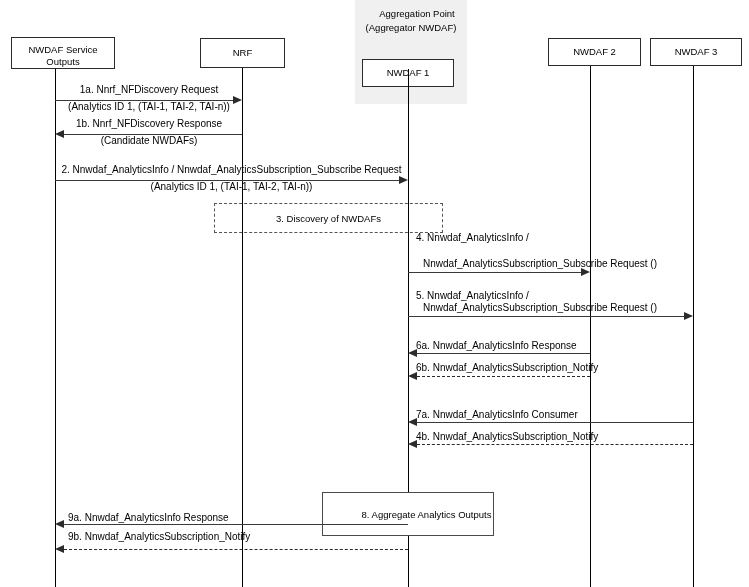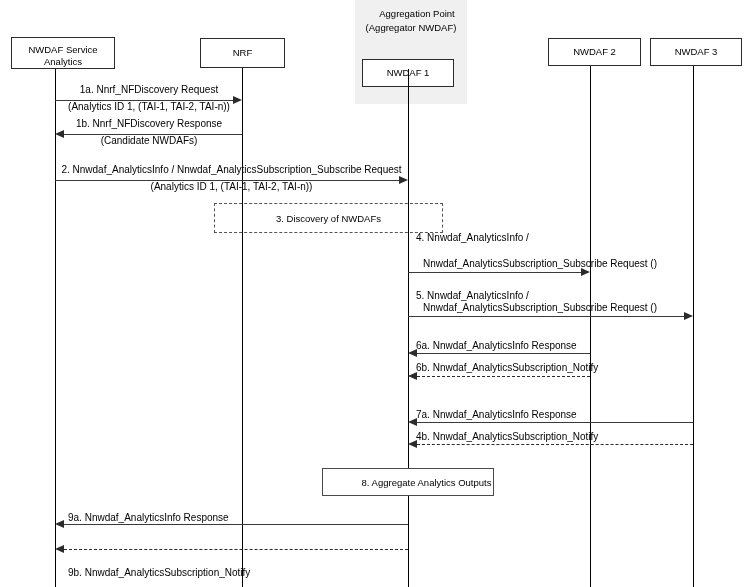"Analytics" div { text: Analytics -> Outputs }
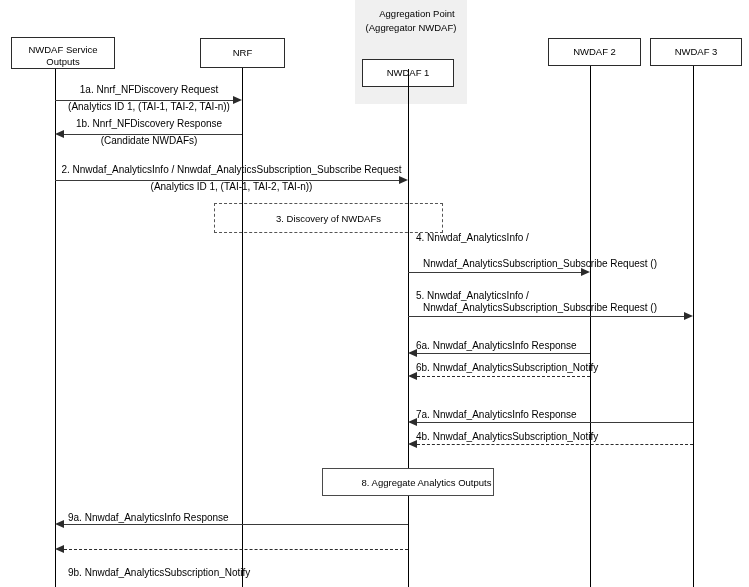"7a. Nnwdaf_AnalyticsInfo Response" div.msg-label { text: Response -> Consumer }
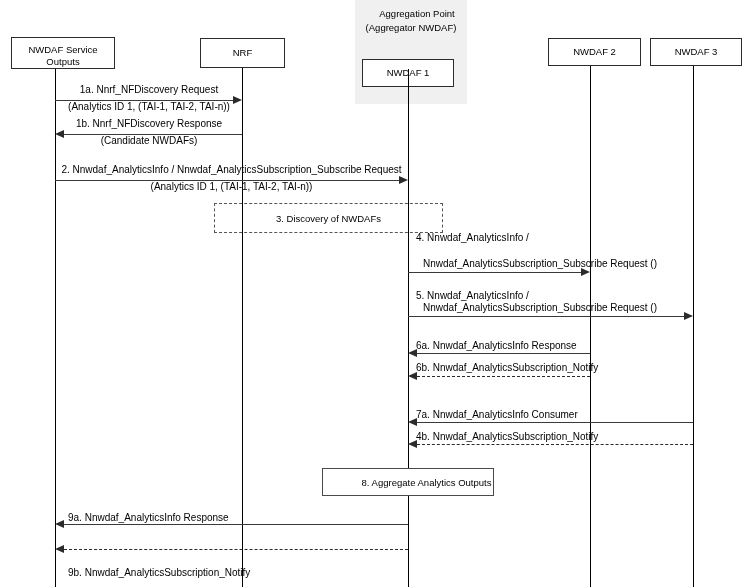"8. Aggregate Analytics Outputs" div.note-box { height: 28px -> 44px; top: 468px -> 492px }
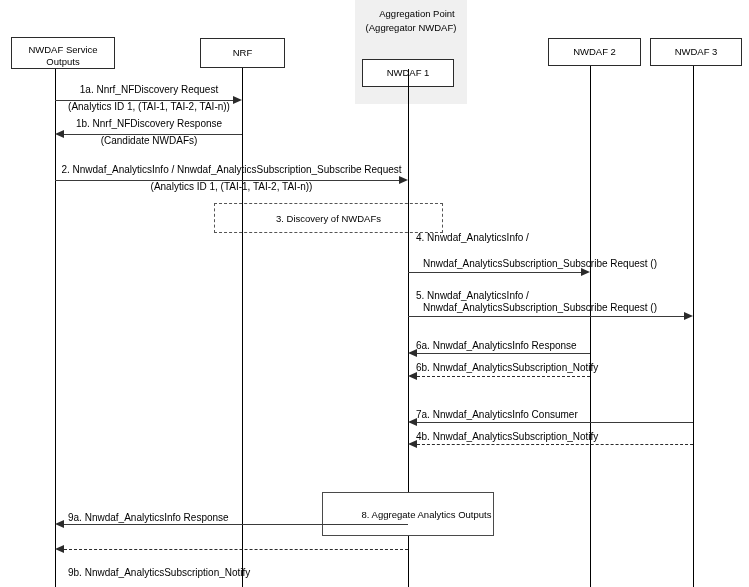"9b. Nnwdaf_AnalyticsSubscription_Notify" div.msg-label { top: 567px -> 531px }
